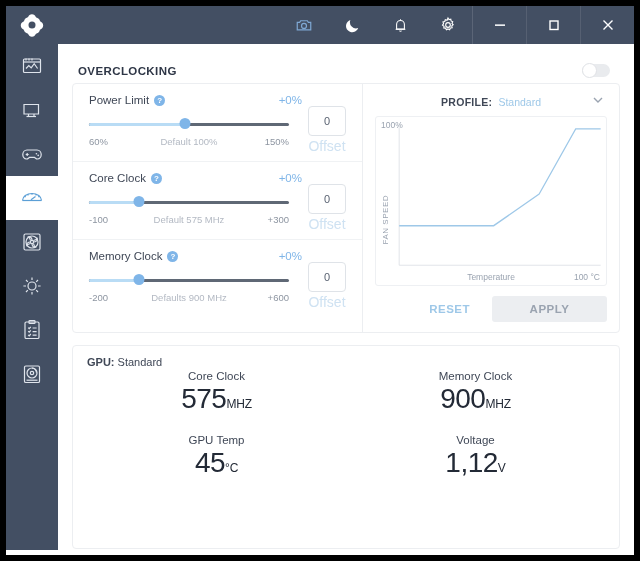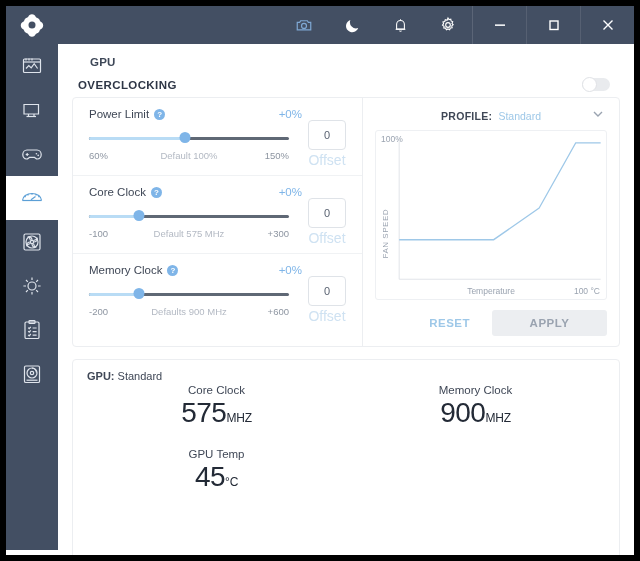"GPU" div.gpu-label { html: <div>GPU</div> -> none }
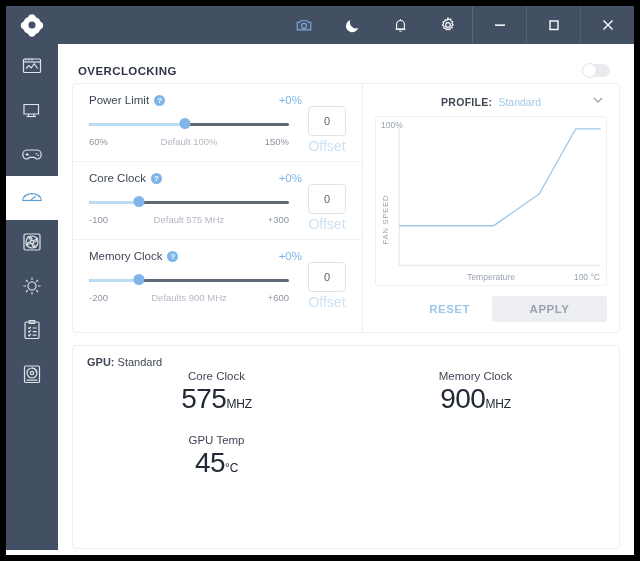"Voltage" div.stat { html: none -> <div> <div>Voltage</div> <div><span>1,12</span><span>V</span></div> </div> }
